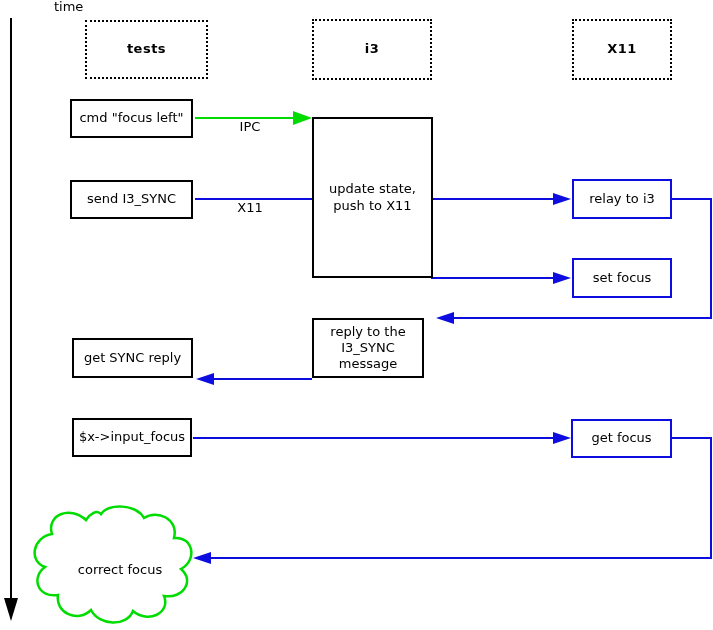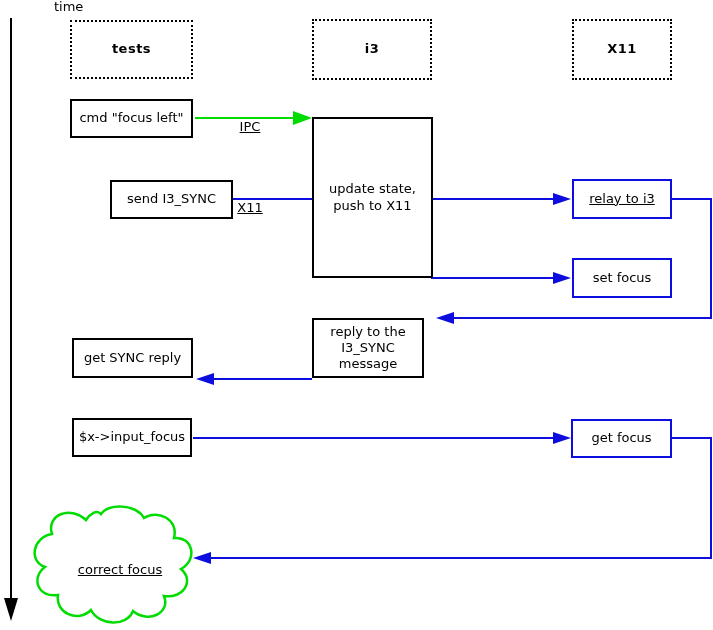"tests" div.box { left: 70px -> 85px }
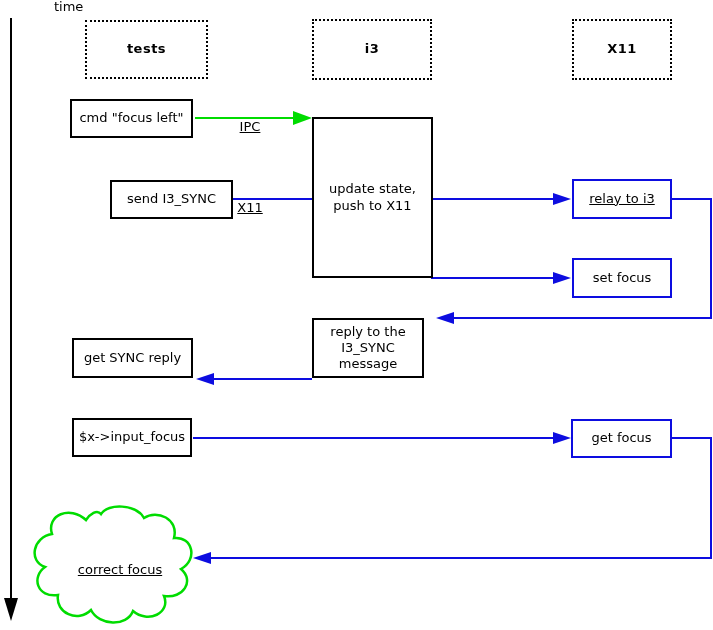"IPC" .lbl.center { text-decoration: underline -> none }
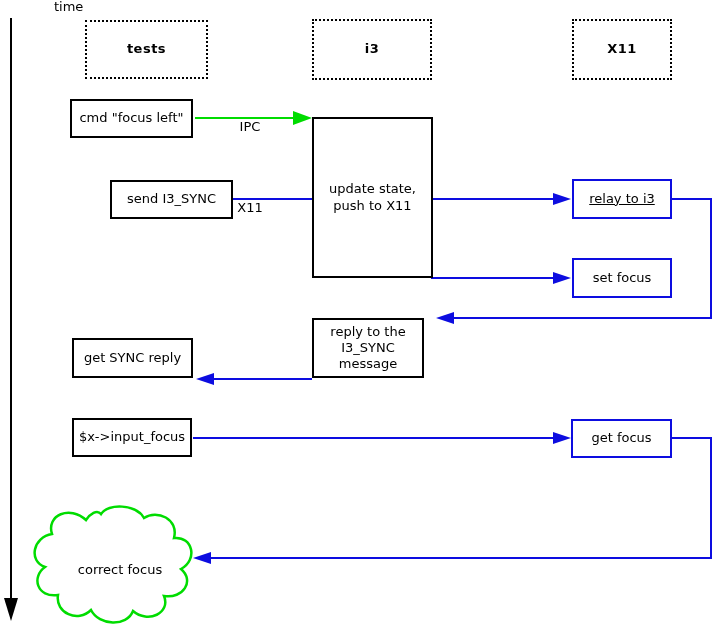"send I3_SYNC" div.box { margin-left: 40px -> none }
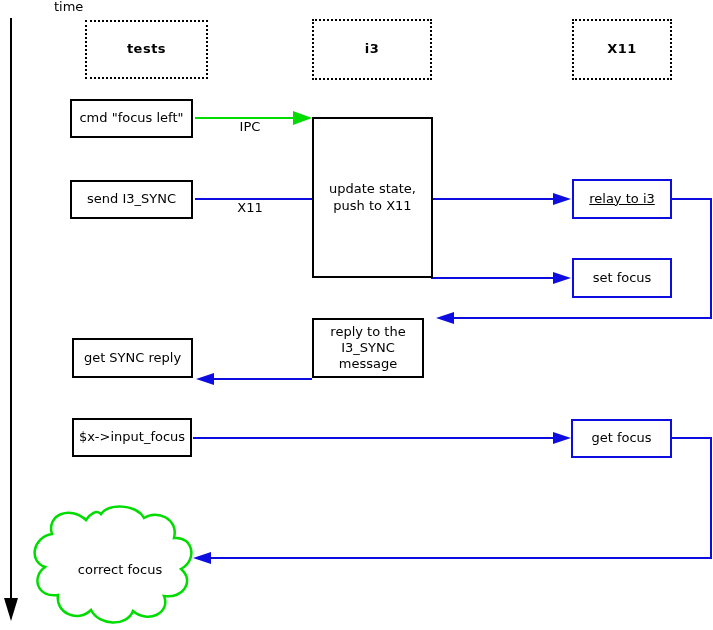"relay to i3" div.box { text-decoration: underline -> none }
